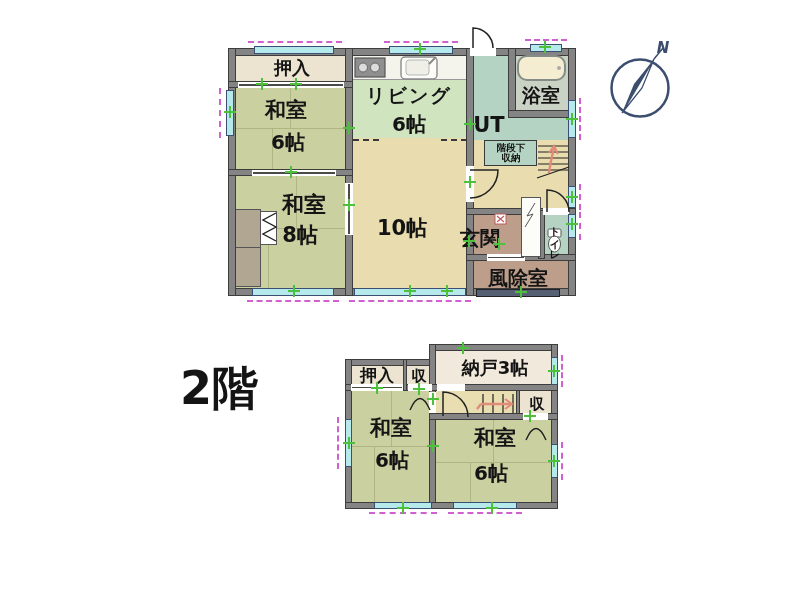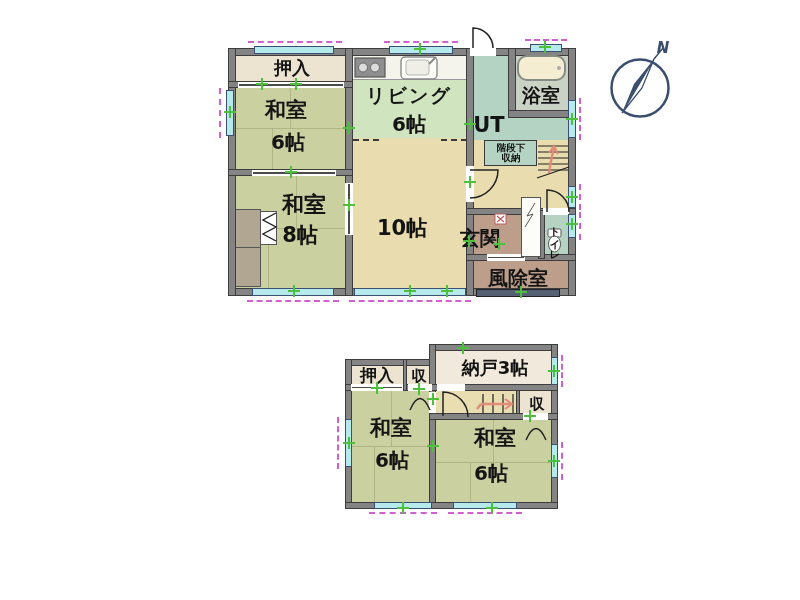"2階" div.lbl { html: none -> <div>2階</div> }
